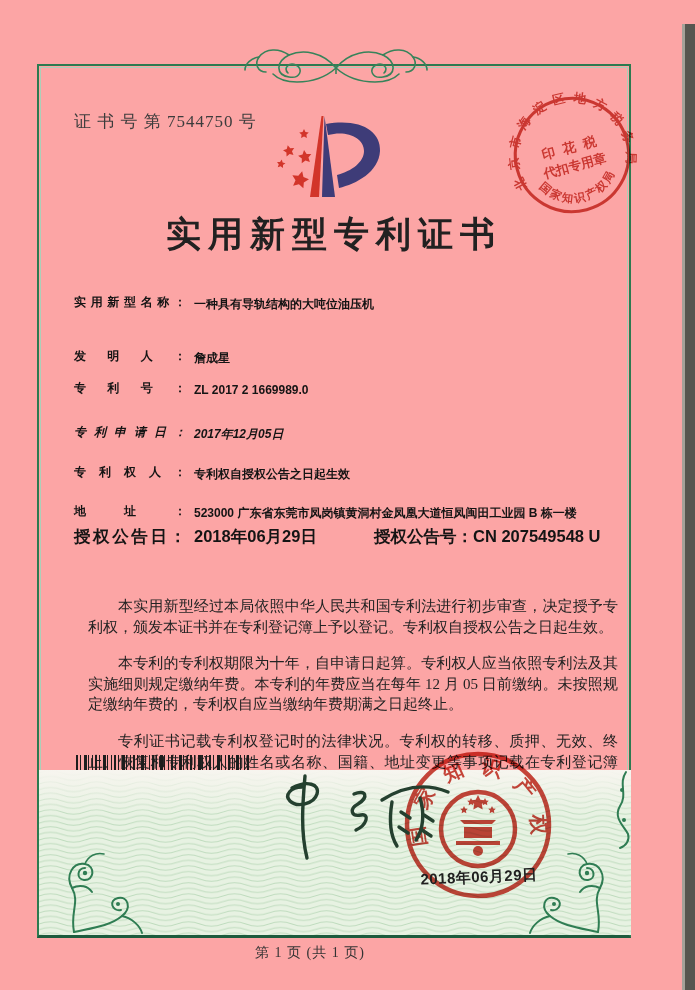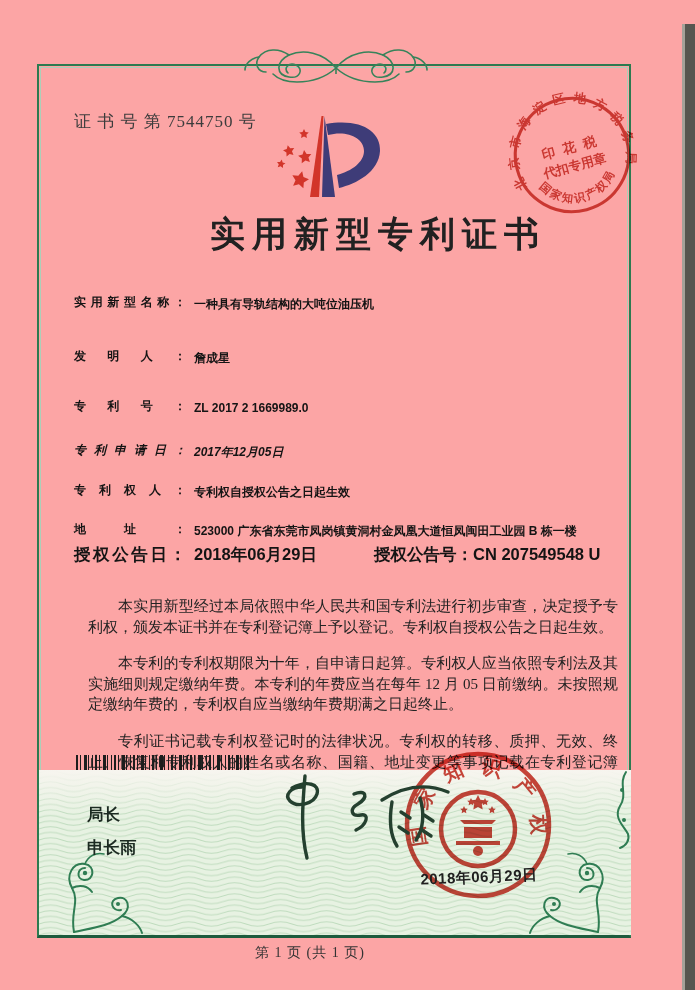"实用新型专利证书" .title { padding-left: 44px -> none }
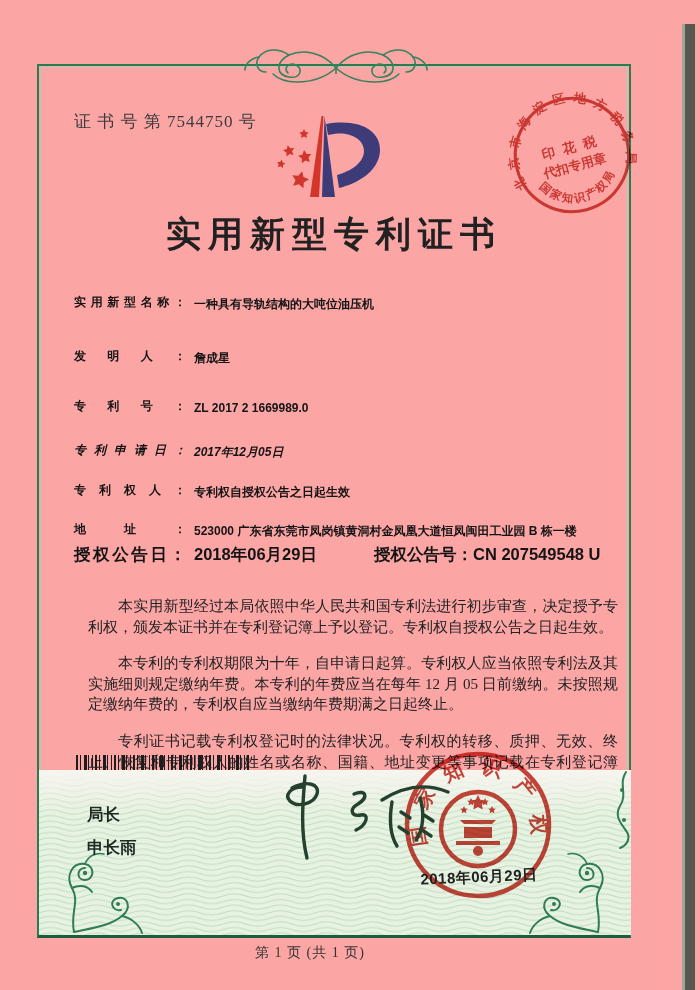"发明人： 詹成星" .row:nth-of-type(2) { margin-bottom: 29px -> 11px }
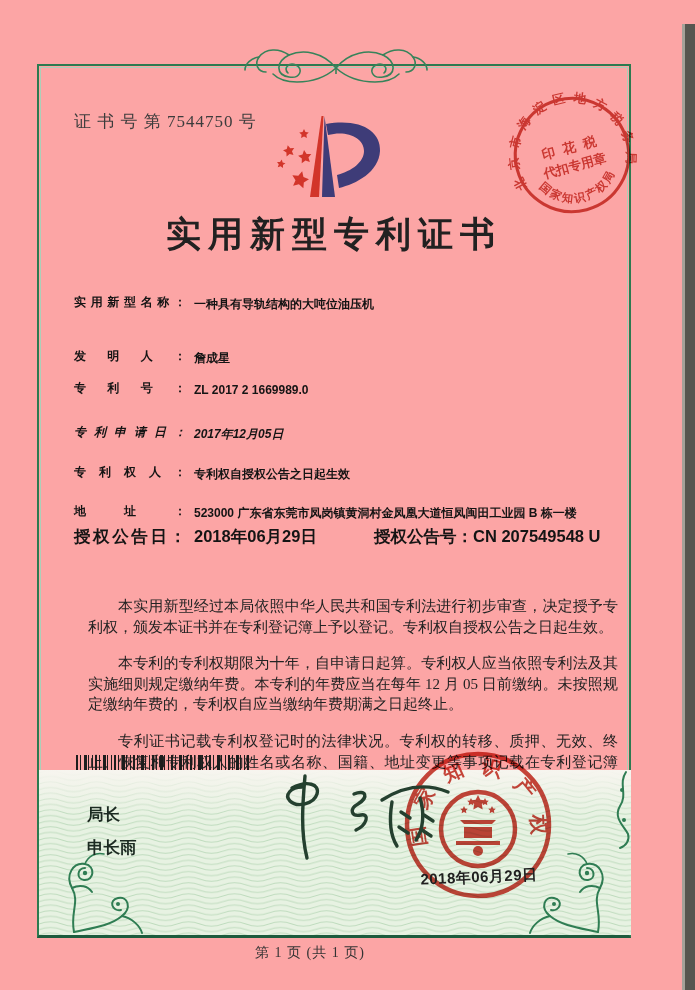"局长" div.officer { html: <div> <div>局长</div> <div>申长雨</div> </div> -> none }
